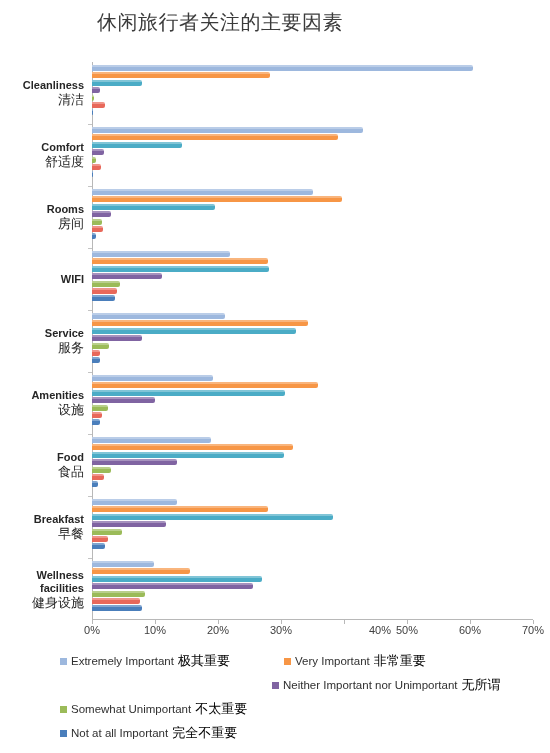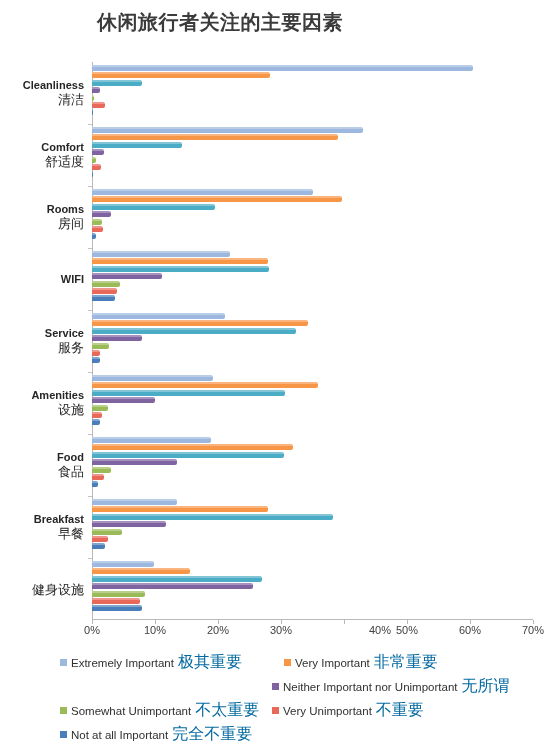"休闲旅行者关注的主要因素" .chart-title { font-weight: bold -> normal }
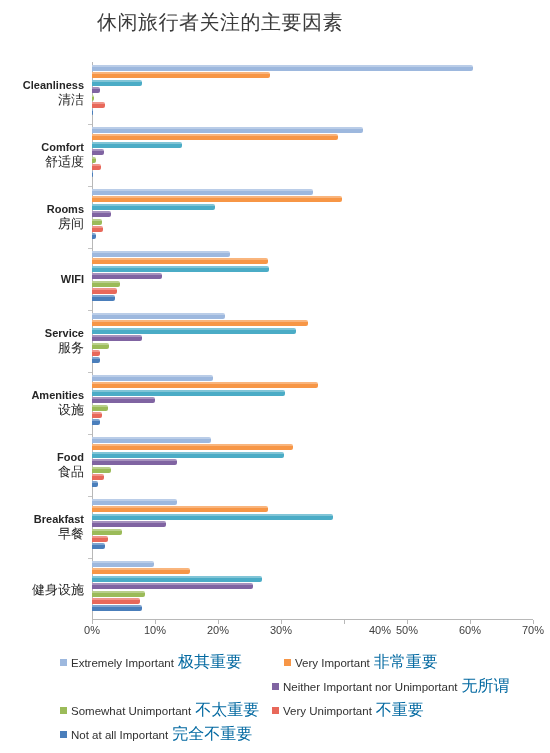"Wellness facilities" div.en { html: none -> <div>Wellness facilities</div> }
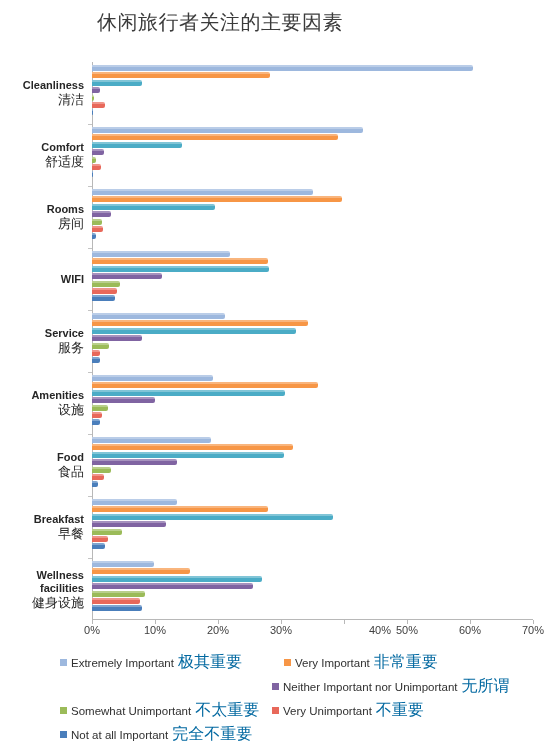"极其重要" .legend-zh { color: #0369a1 -> #000000; font-size: 16px -> 13px }
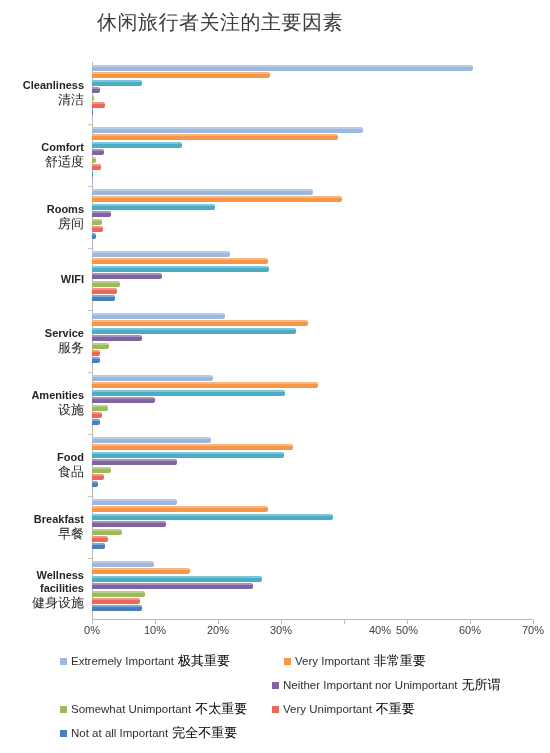"Very Unimportant" div.legend-item { html: <div> <span></span> <span>Very Unimportant</span> <span>不重要</span> </div> -> none }
